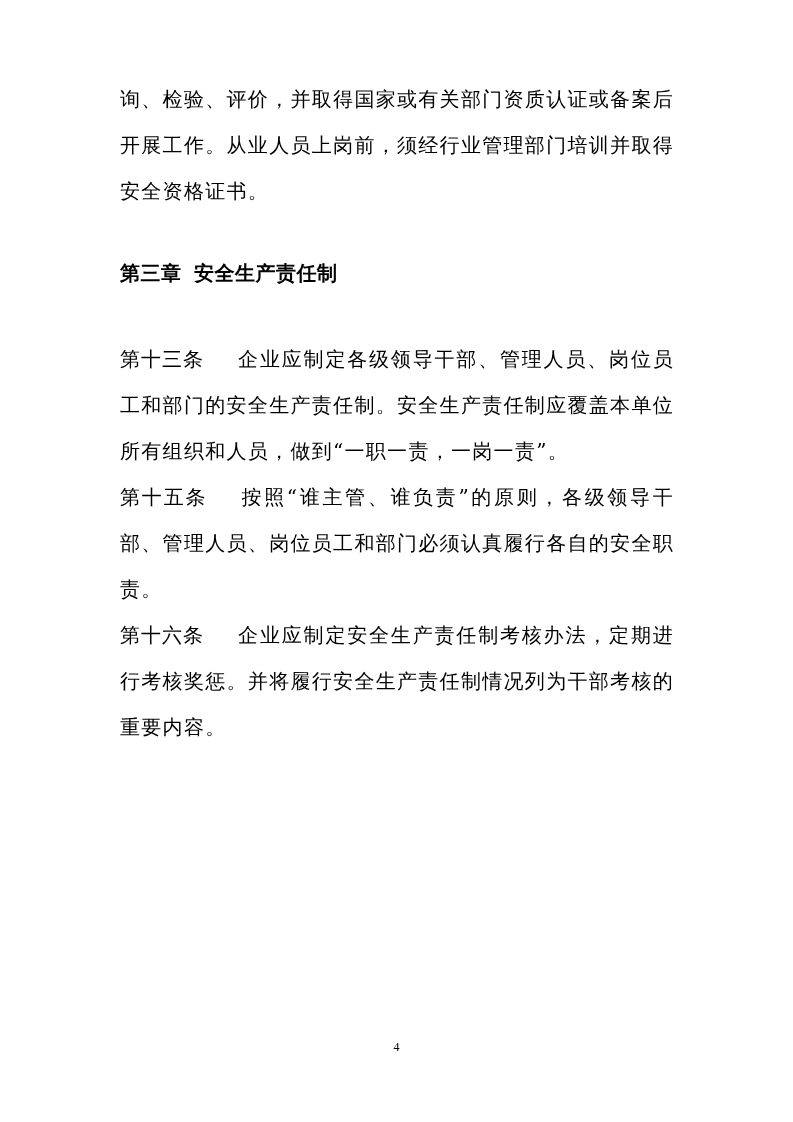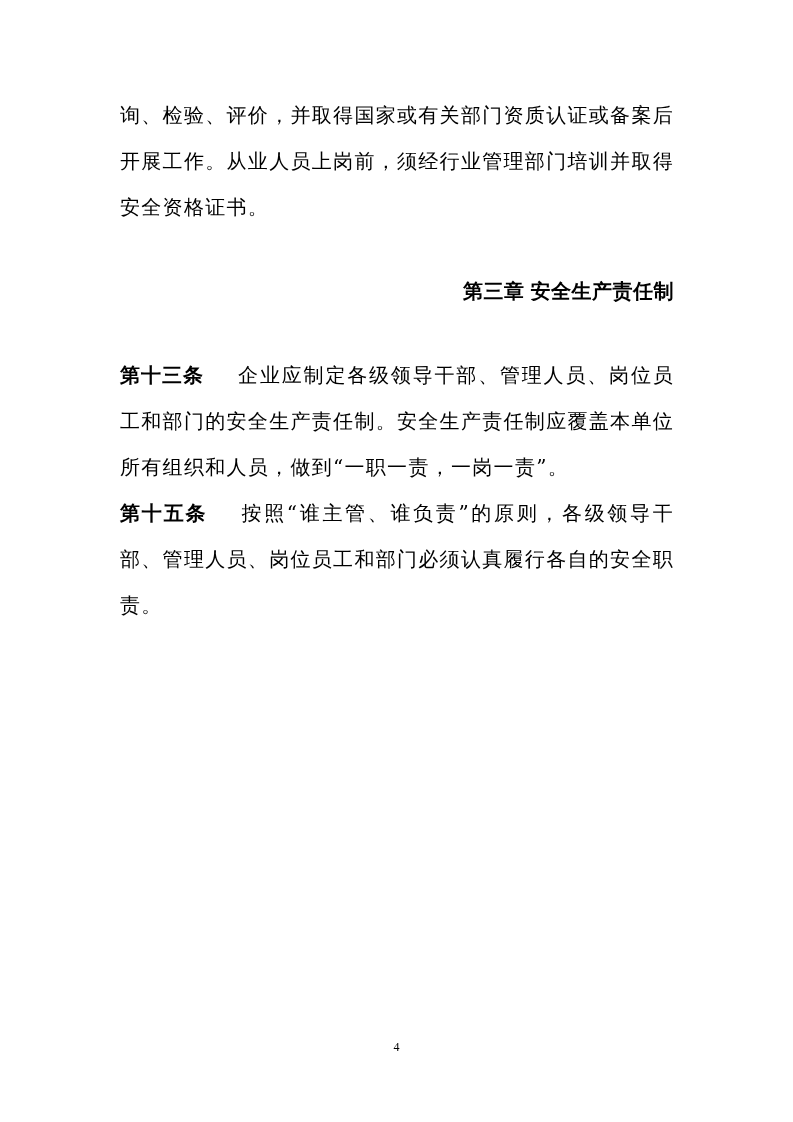"询、检验、评价，并取得国家或有关部门资质认证或备案后开展工作。从业人员上岗前，须" .page { top: 92px -> 76px }
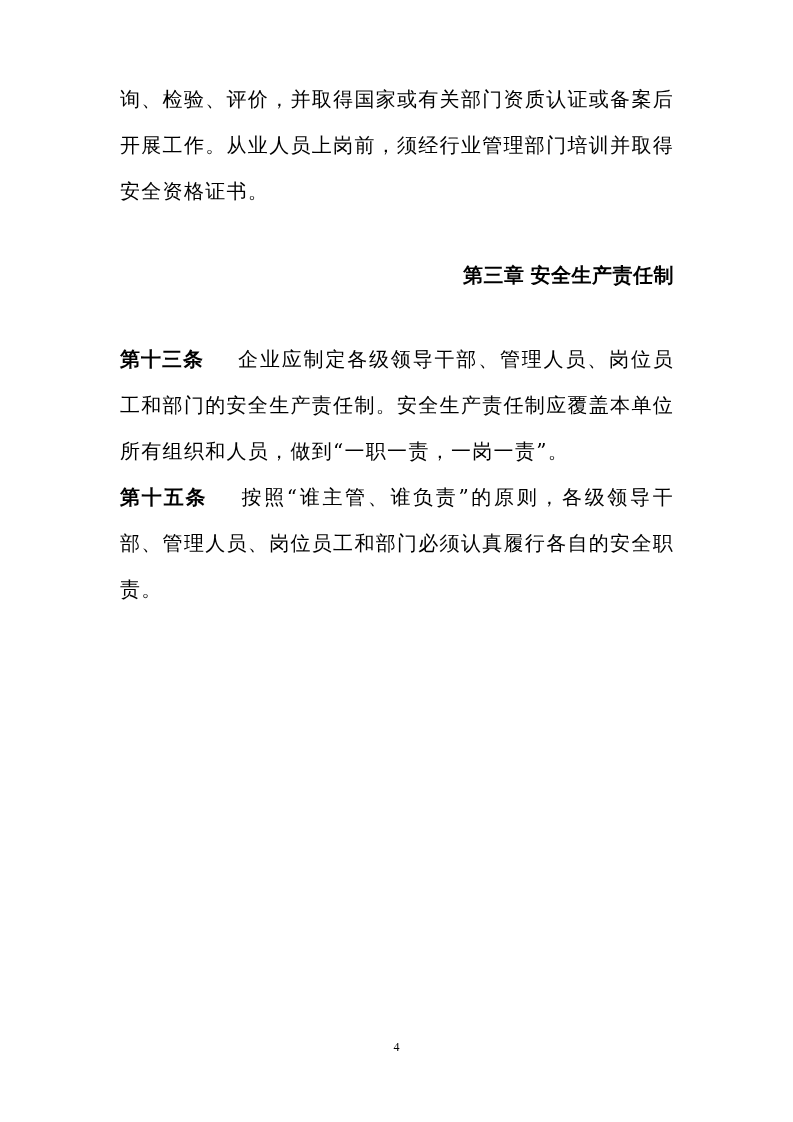"第三章 安全生产责任制" .heading { font-family: Liberation Sans, sans-serif -> Liberation Mono, monospace; text-align: right -> left }
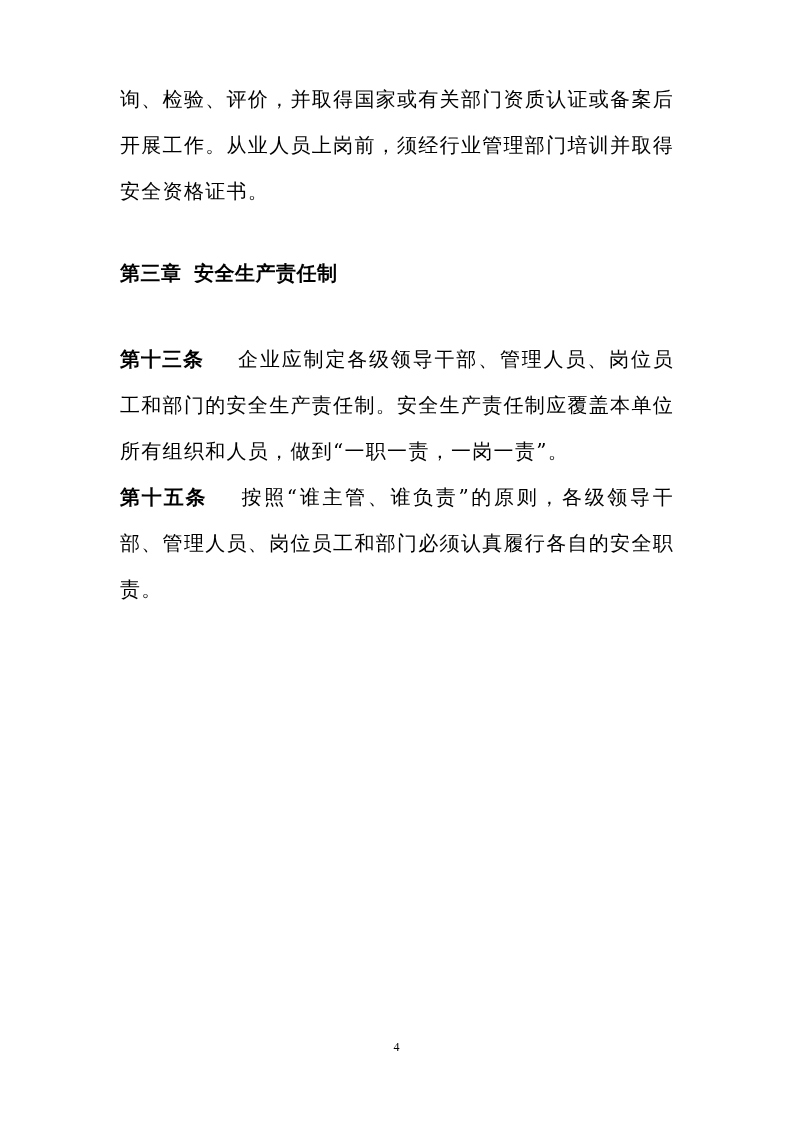"第十三条" .art-label { font-weight: bold -> normal }
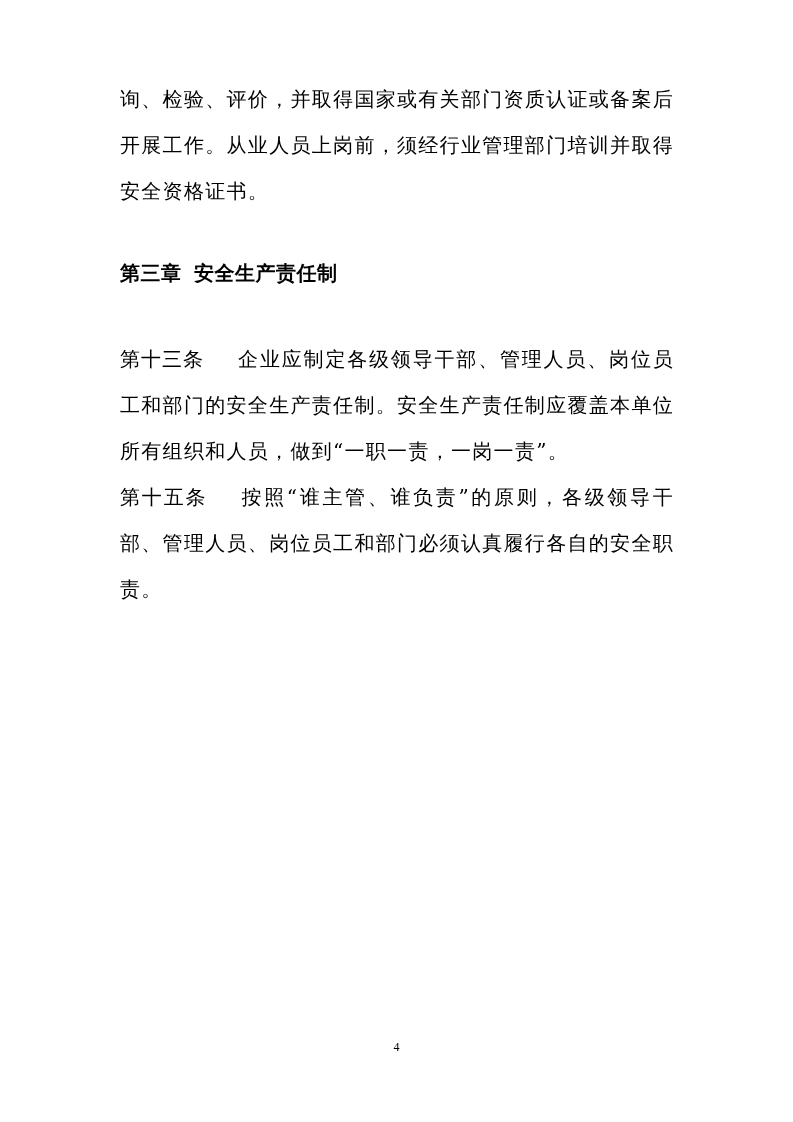"第十六条" p.p { html: none -> <p><span>第十六条</span><span>企业应制定安全生产责任制考核办法，定期进行考核奖惩。并将履行安全生产责任制情况列为干部考核的重要内容。</span></p> }
